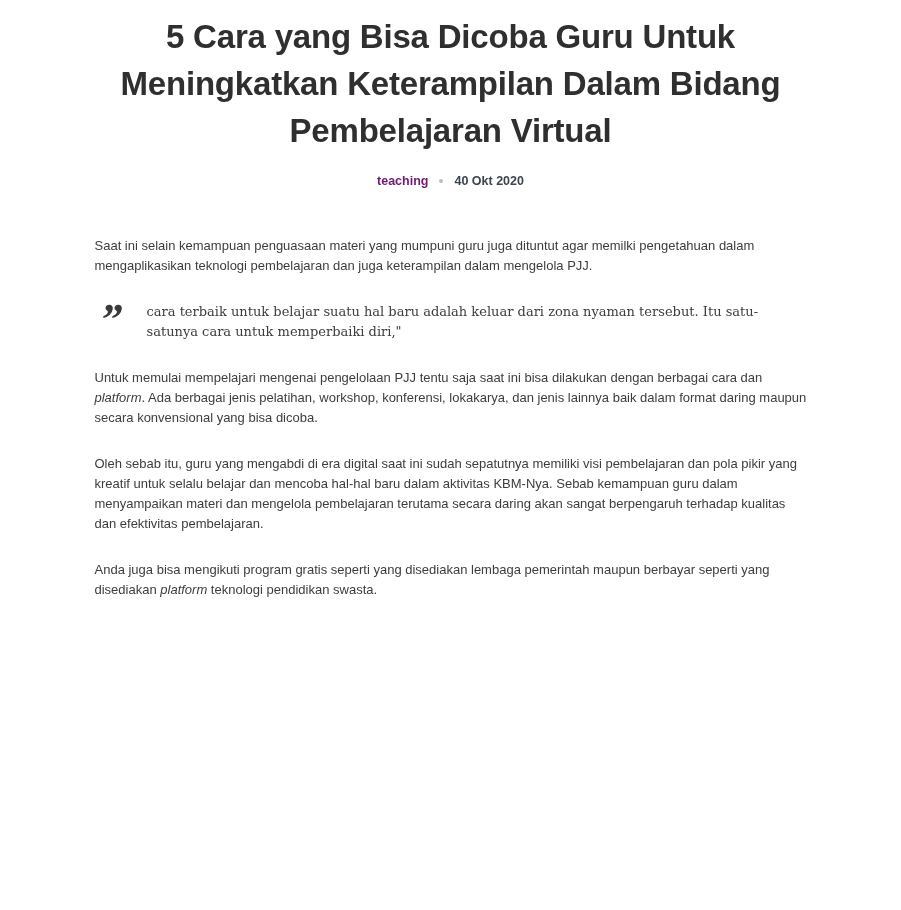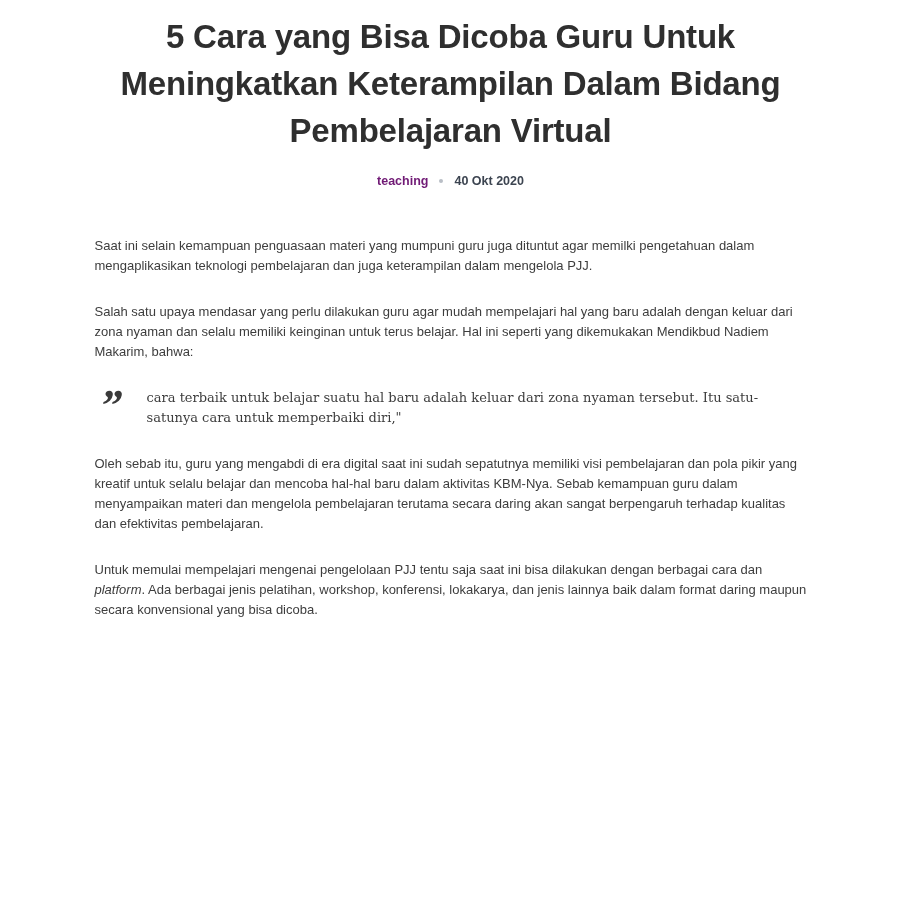"Salah satu upaya mendasar yang" p { html: <p>Salah satu upaya mendasar yang perlu dilakukan guru agar mudah mempelajari hal yang baru adalah dengan keluar dari zona nyaman dan selalu memiliki keinginan untuk terus belajar. Hal ini seperti yang dikemukakan Mendikbud Nadiem Makarim, bahwa:</p> -> none }
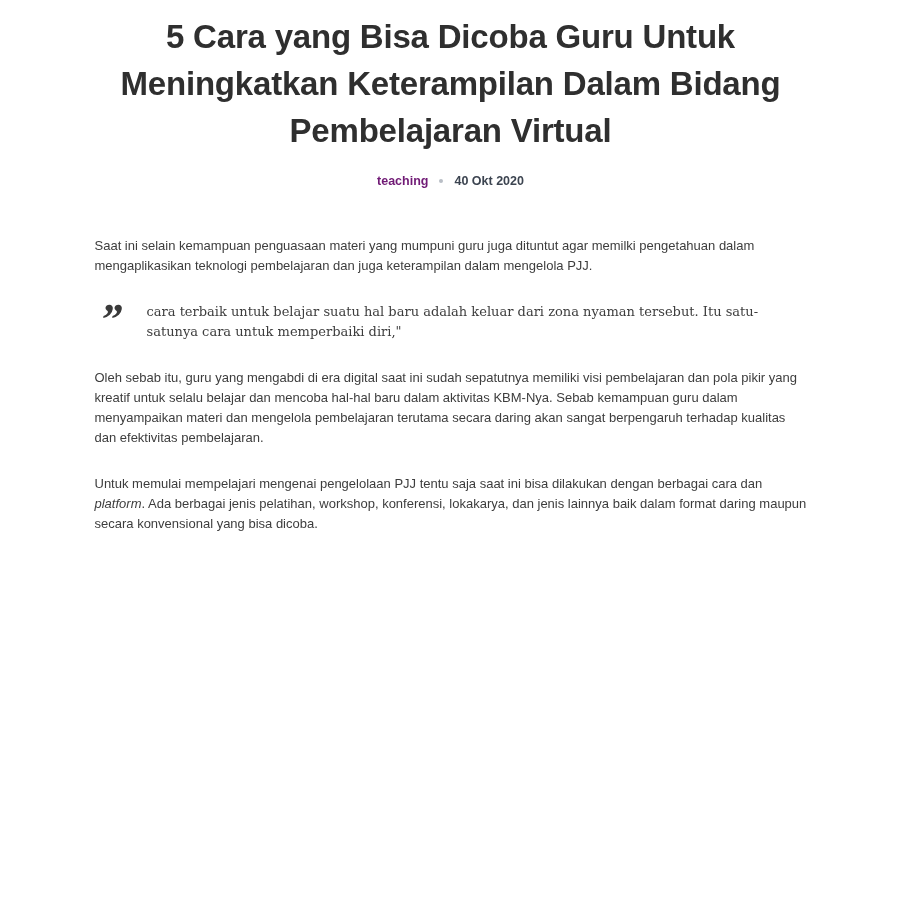"Oleh sebab itu, guru yang" p { order: before "Untuk memulai mempelajari mengenai" -> after "Untuk memulai mempelajari mengenai" }
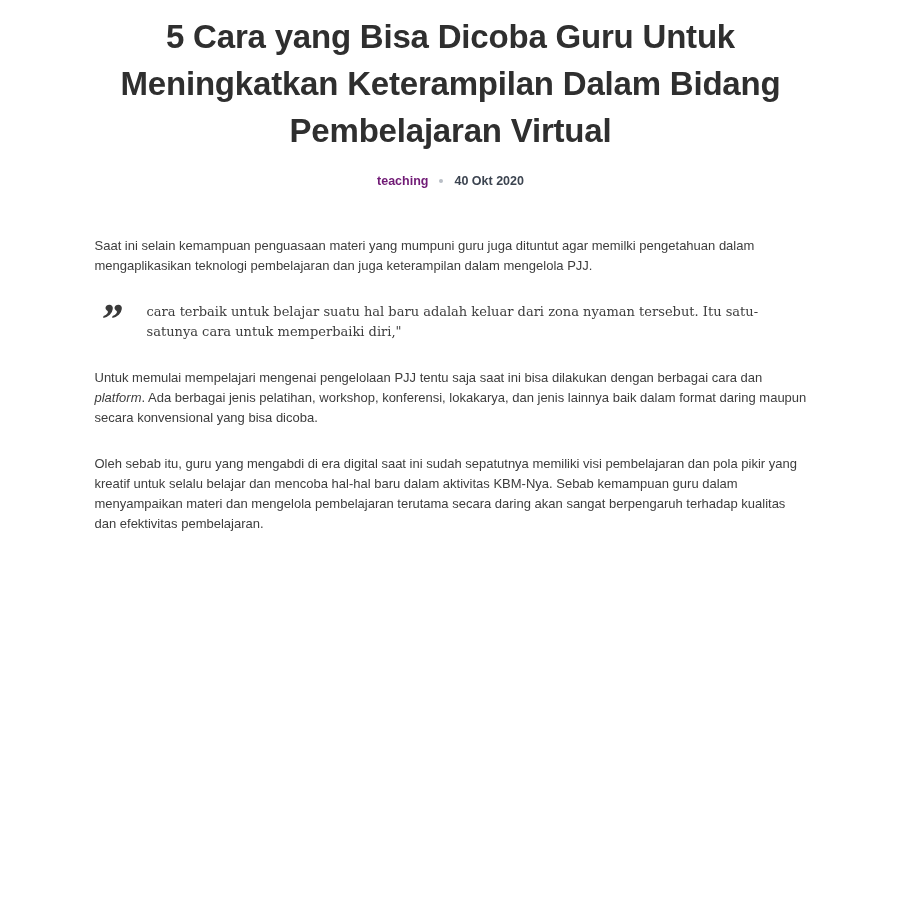"Anda juga bisa mengikuti program" p { html: none -> <p><span>Anda juga bisa mengikuti program gratis seperti yang disediakan lembaga pemerintah maupun berbayar seperti yang disediakan </span><em>platform</em><span> teknologi pendidikan swasta.</span></p> }
